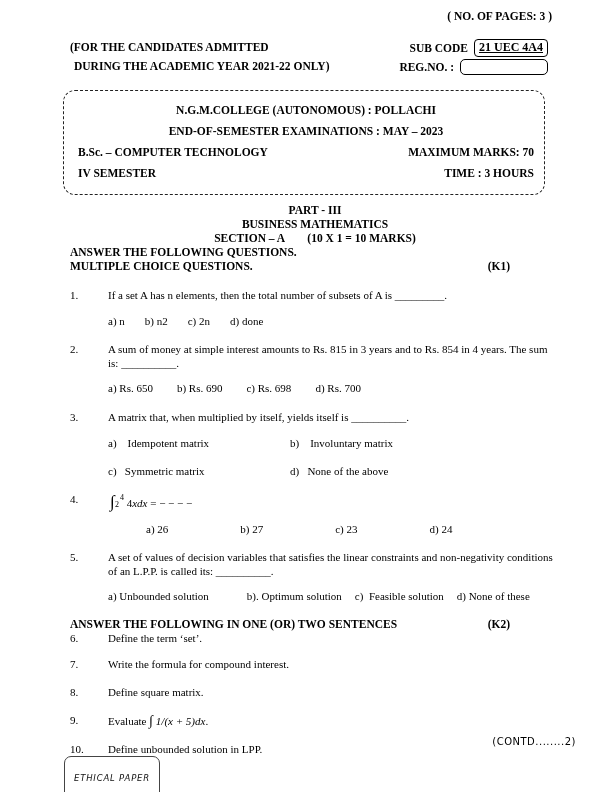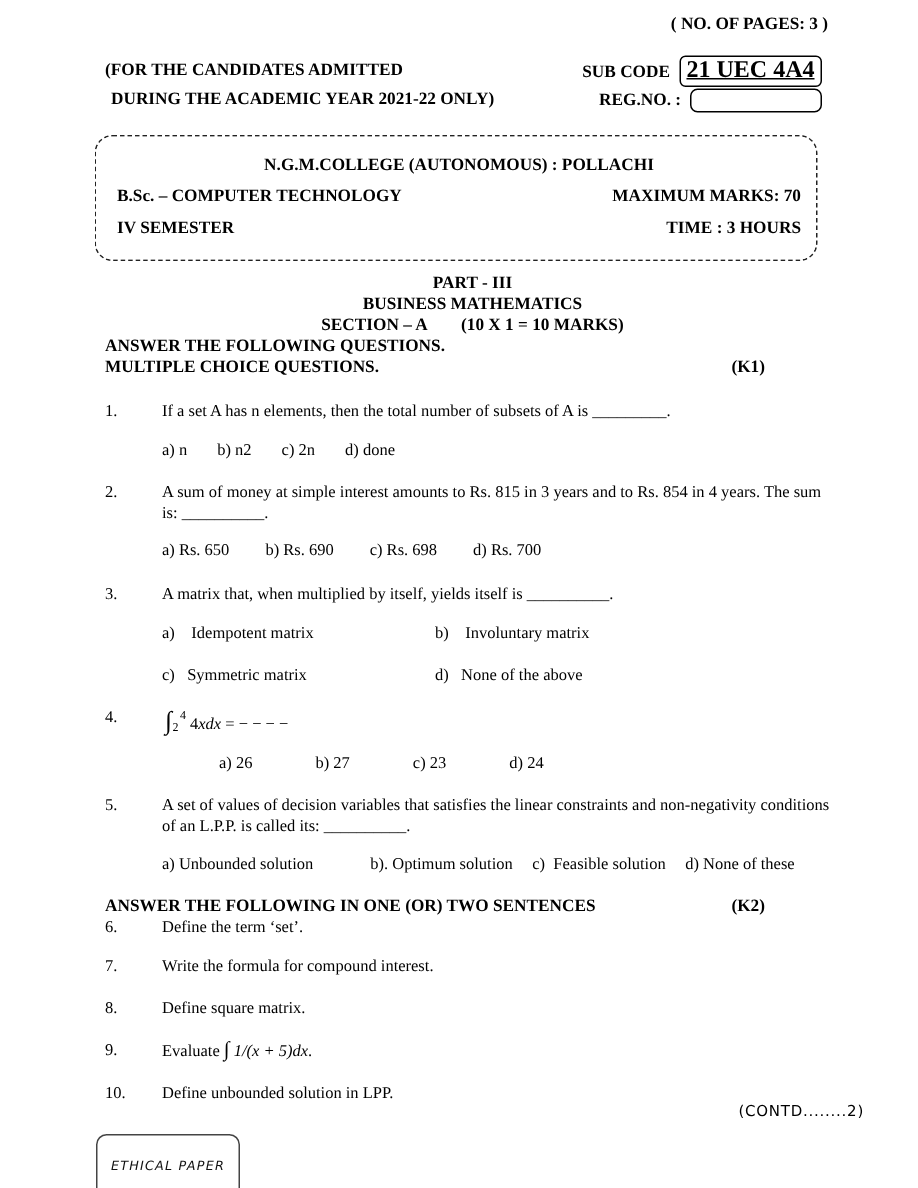"21 UEC 4A4" .code-box { font-size: 16px -> 12px }
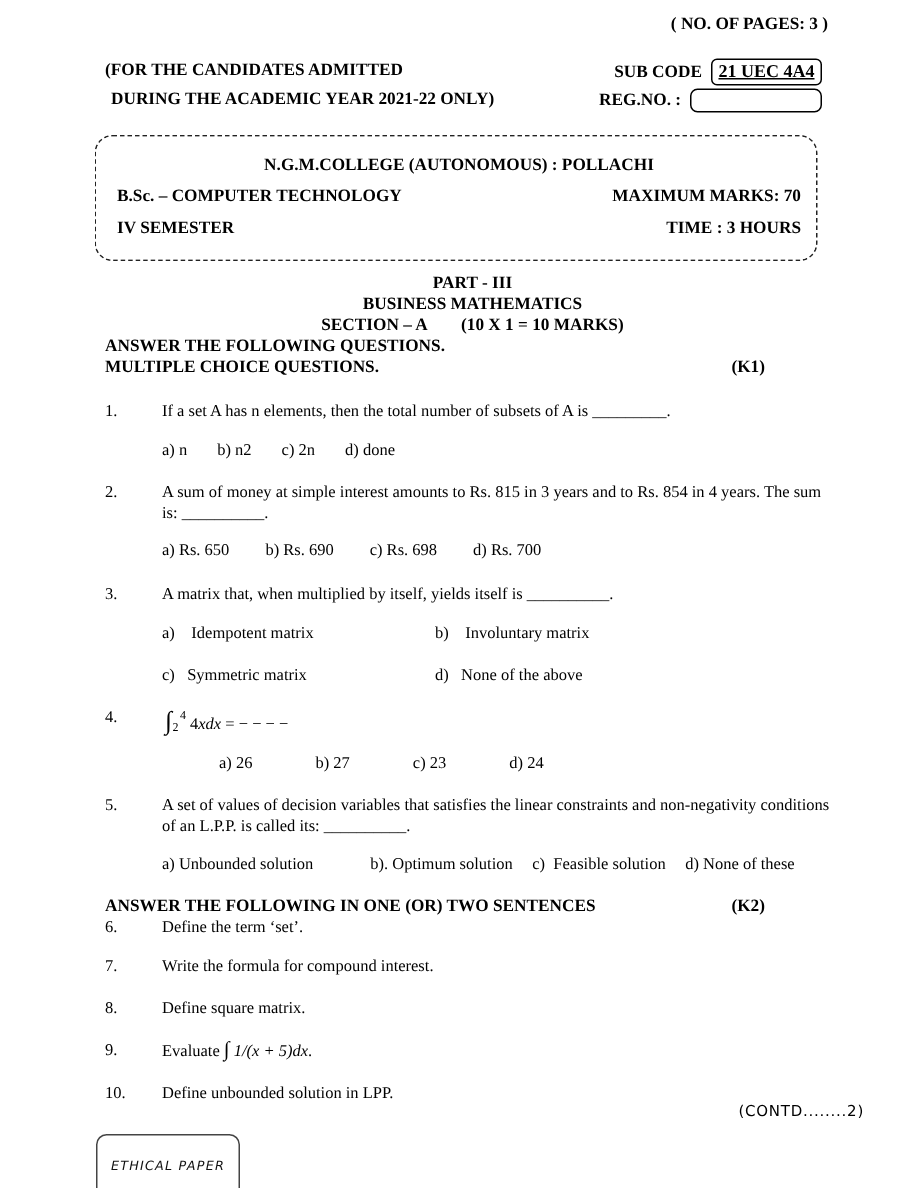"END-OF-SEMESTER EXAMINATIONS : MAY –" div.c { html: none -> <div>END-OF-SEMESTER EXAMINATIONS : MAY – 2023</div> }
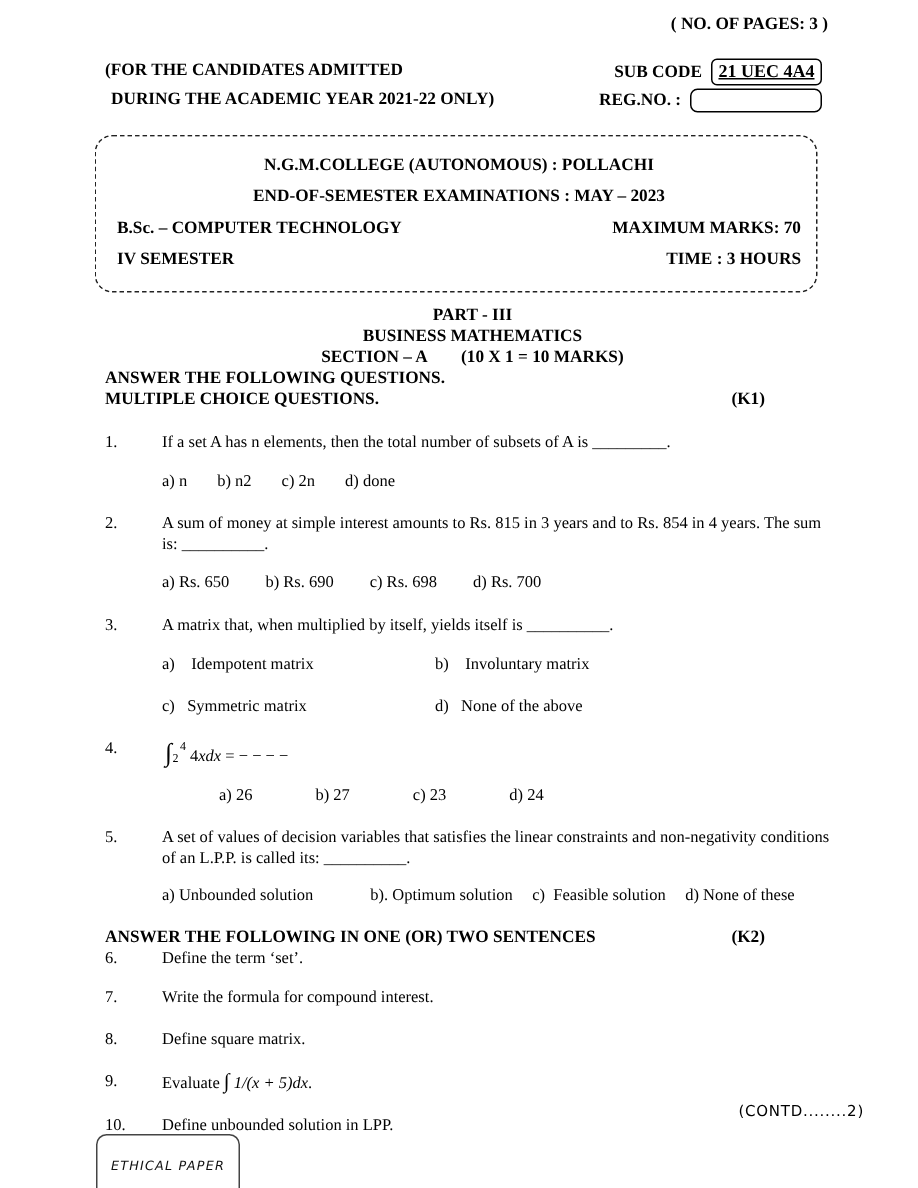"a) 26" .opts.ind38 { gap: none -> 30px }
